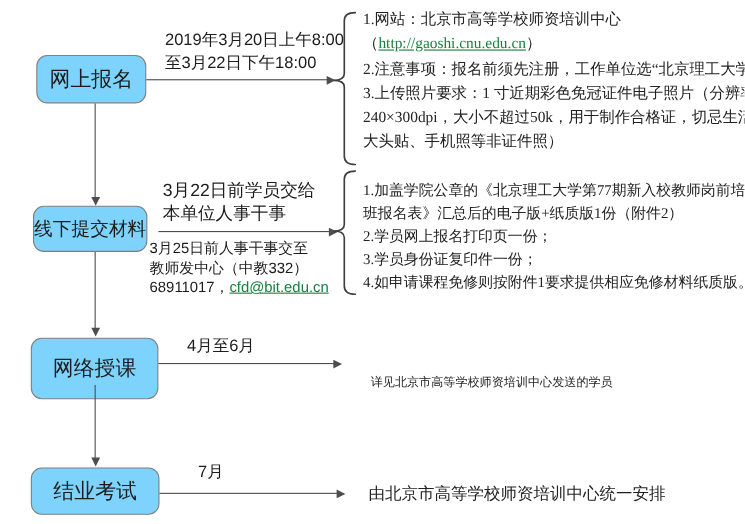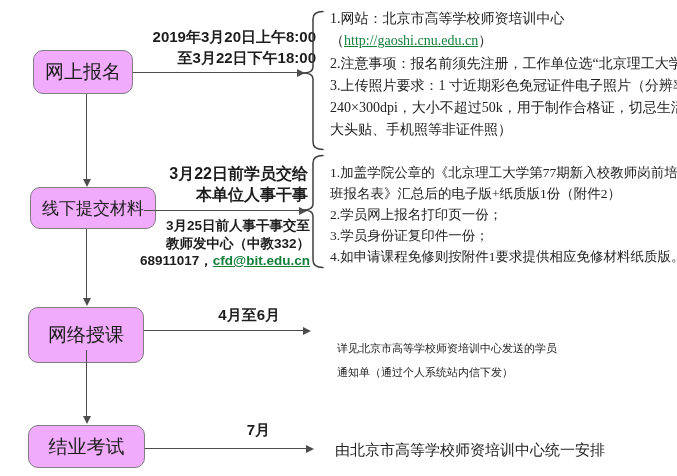"2019年3月20日上午8:00" .lbl { font-weight: 700 -> 400; text-align: right -> left }
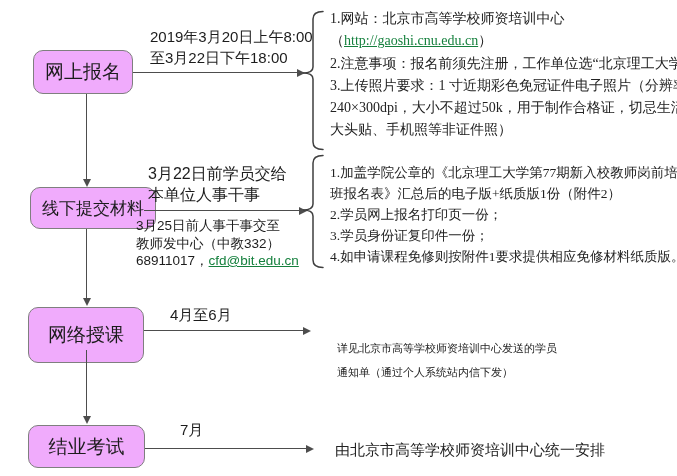"网上报名" .box { background: #f0abfc -> #7dd3fc }
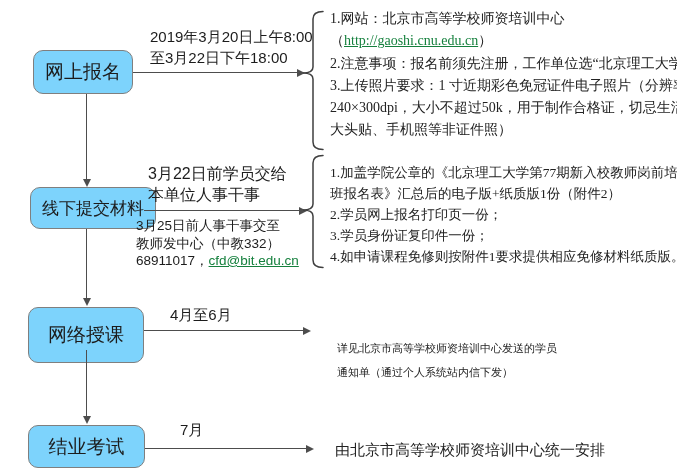"线下提交材料" div.box { width: 126px -> 104px }
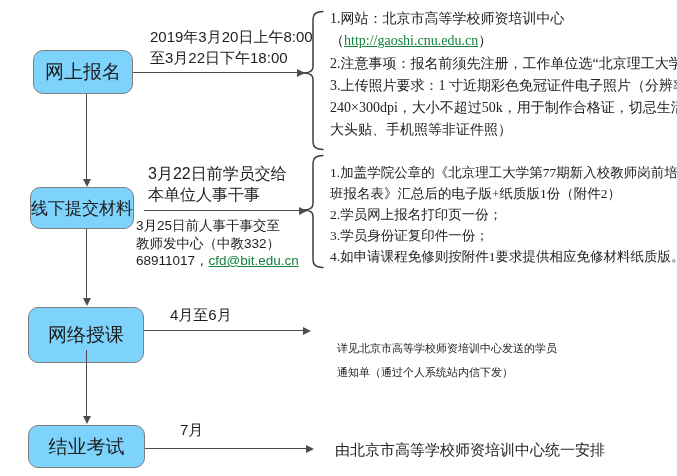"通知单（通过个人系统站内信下发）" div { html: <div>通知单（通过个人系统站内信下发）</div> -> none }
